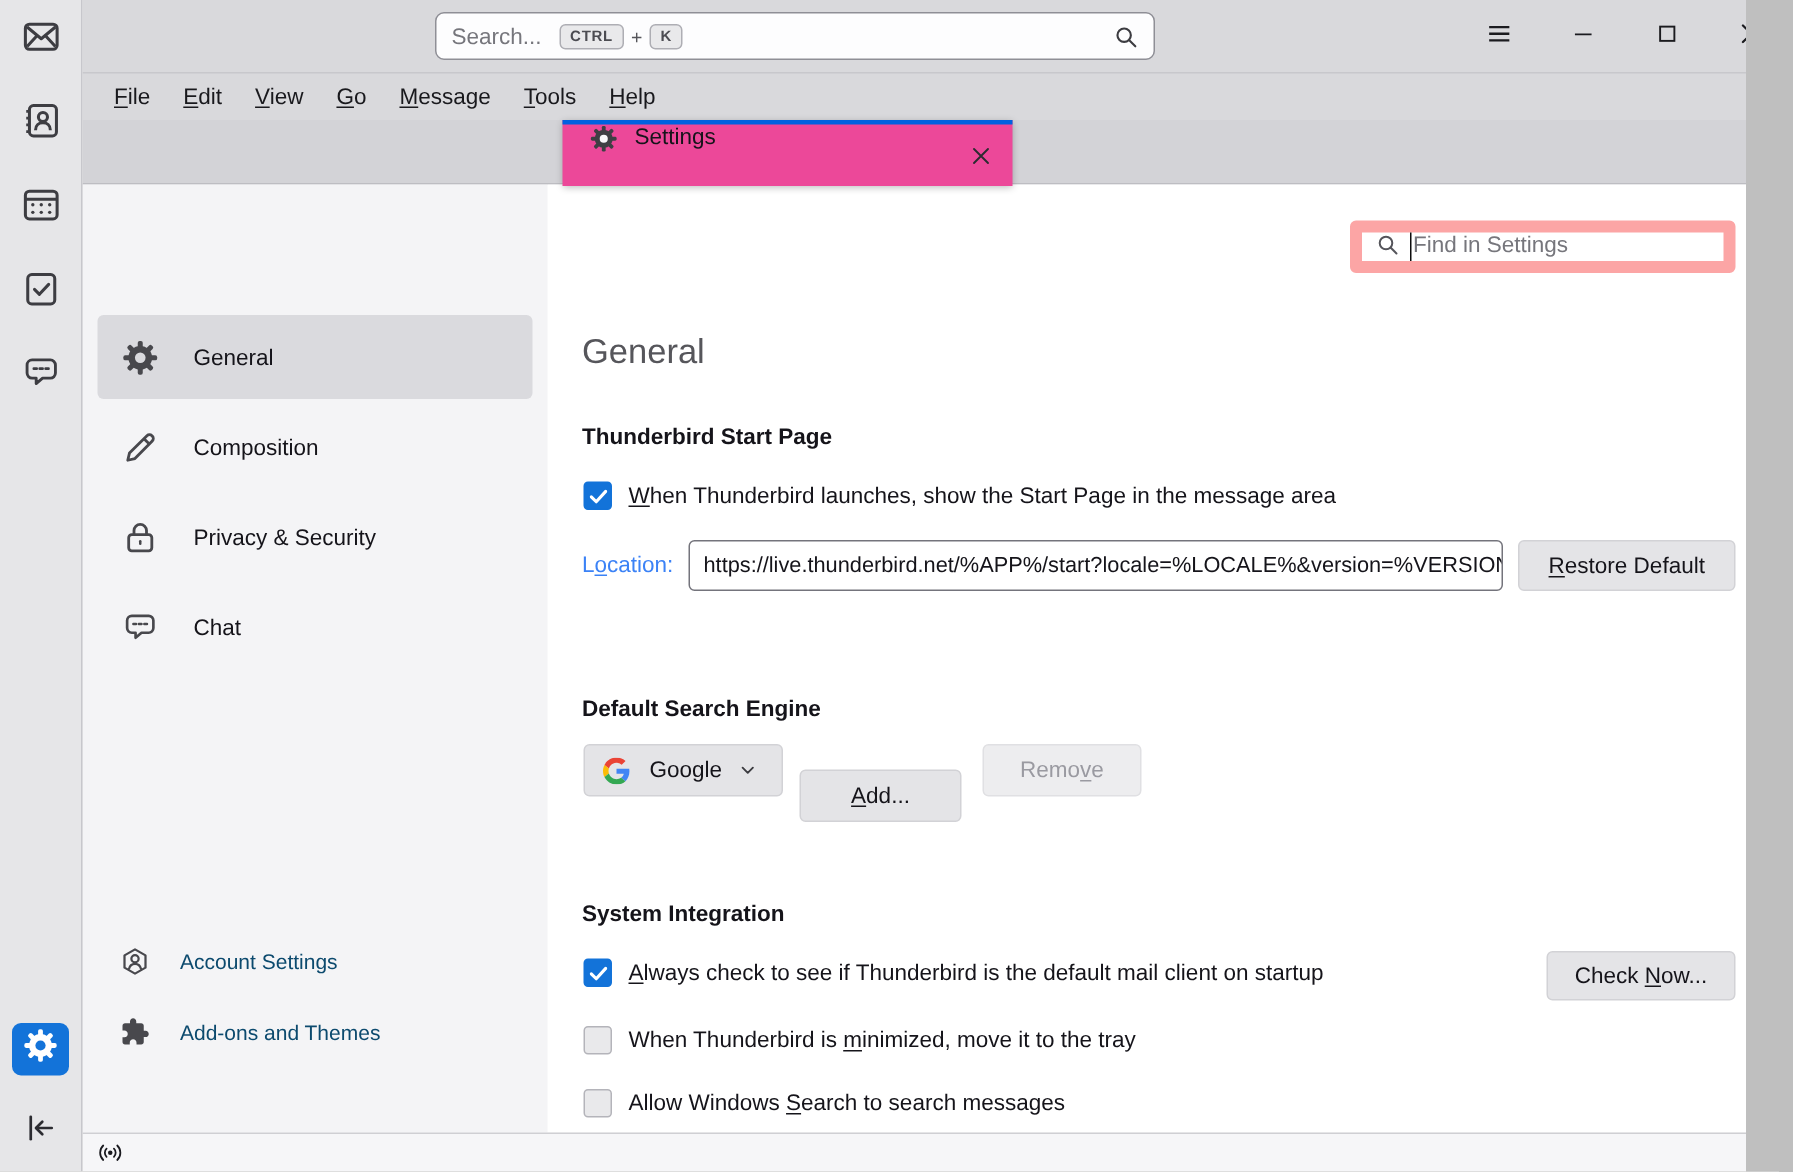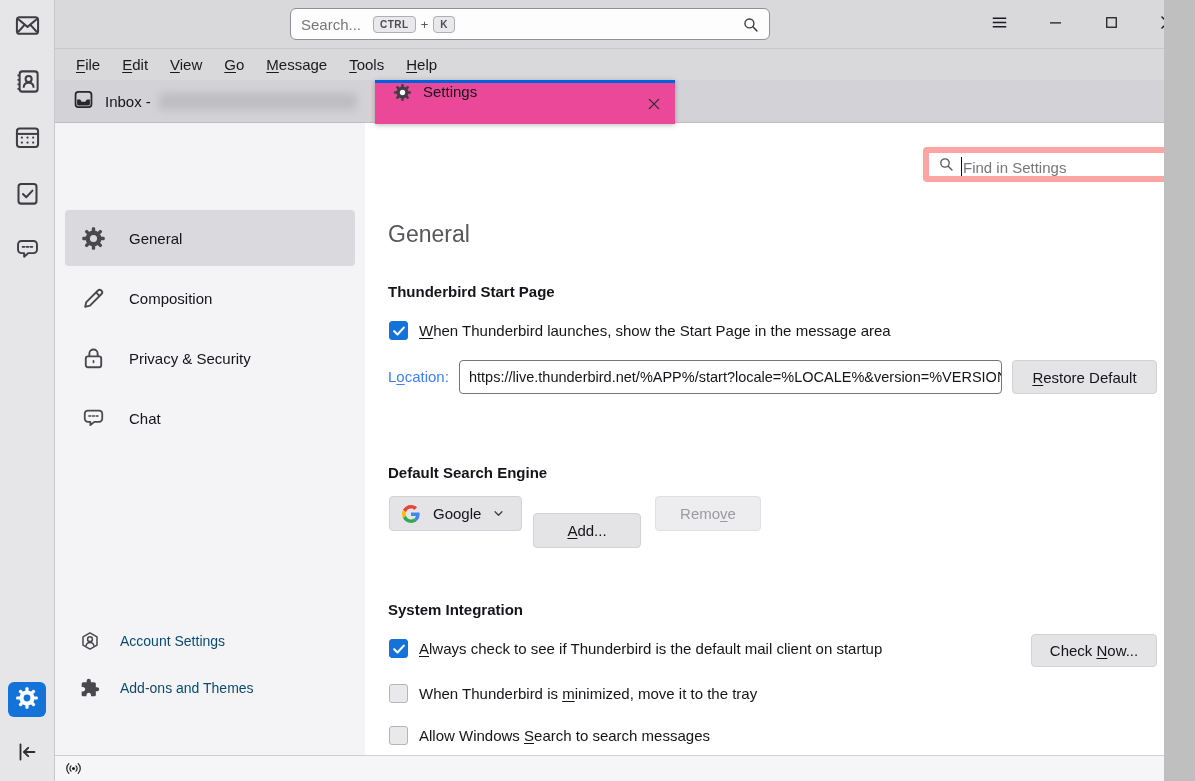"Inbox -" div.tab-inbox { html: <div> <span><svg> <use></use> </svg></span> <span>Inbox -</span> <span></span> </div> -> none }
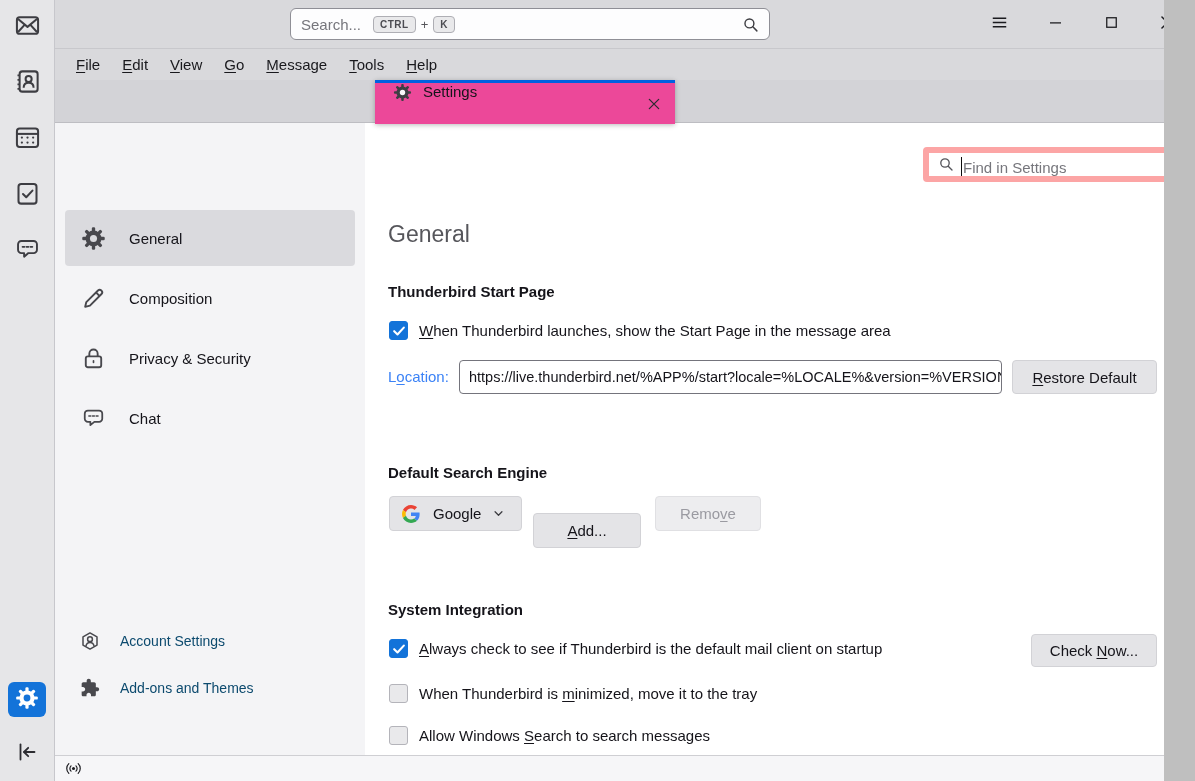"Find in Settings" .find { align-items: flex-end -> flex-start; border: 6px solid #fca5a5 -> 8px solid #fca5a5; margin-left: 23px -> none }
